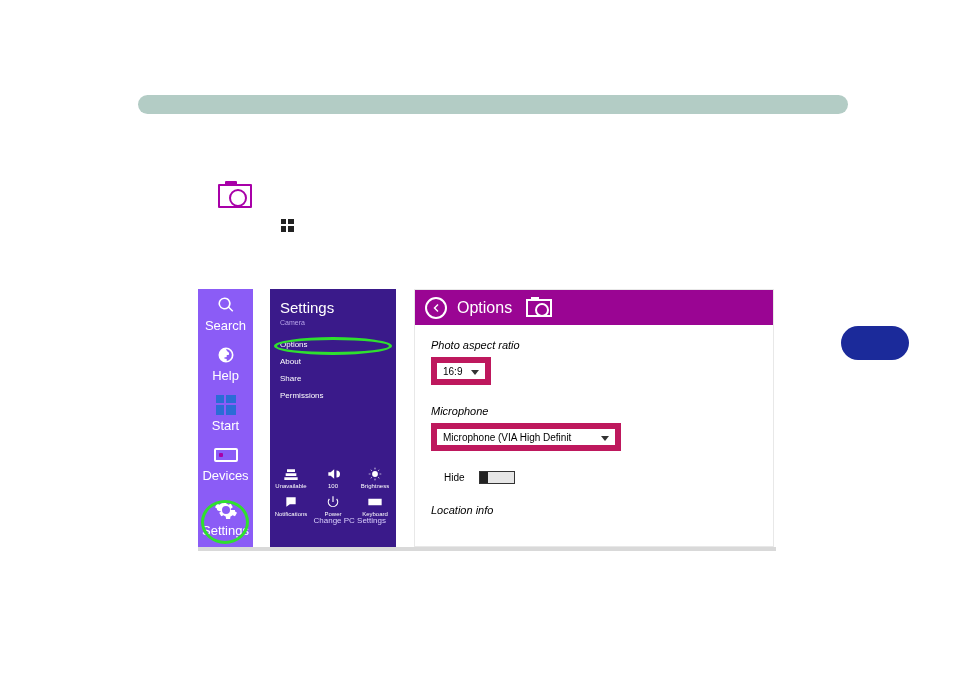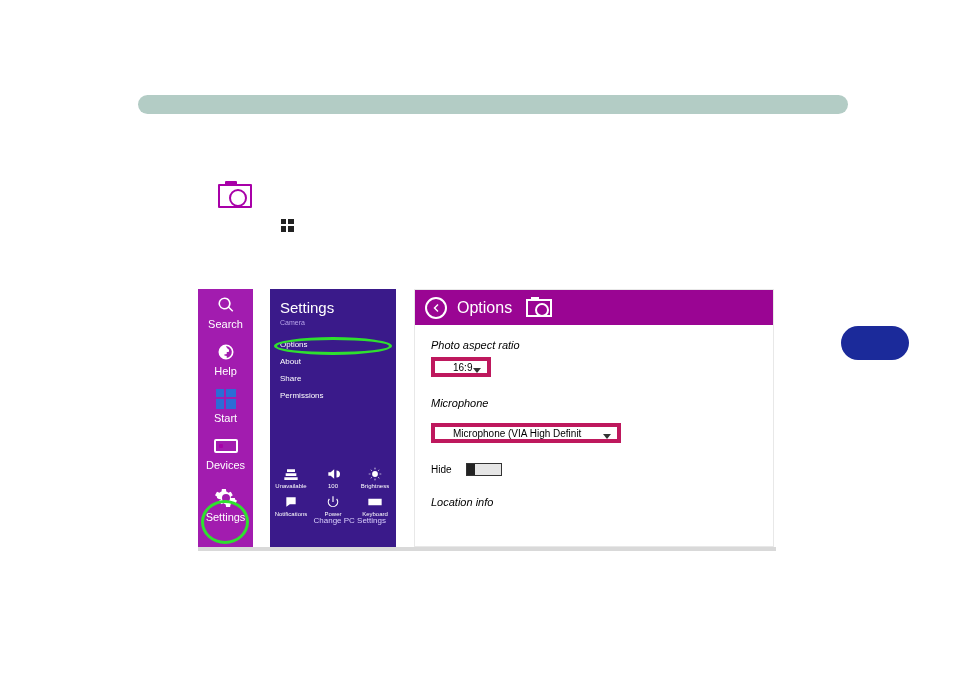"Search" .charms { background: #a21caf -> #8b5cf6; font-size: 11px -> 13px }
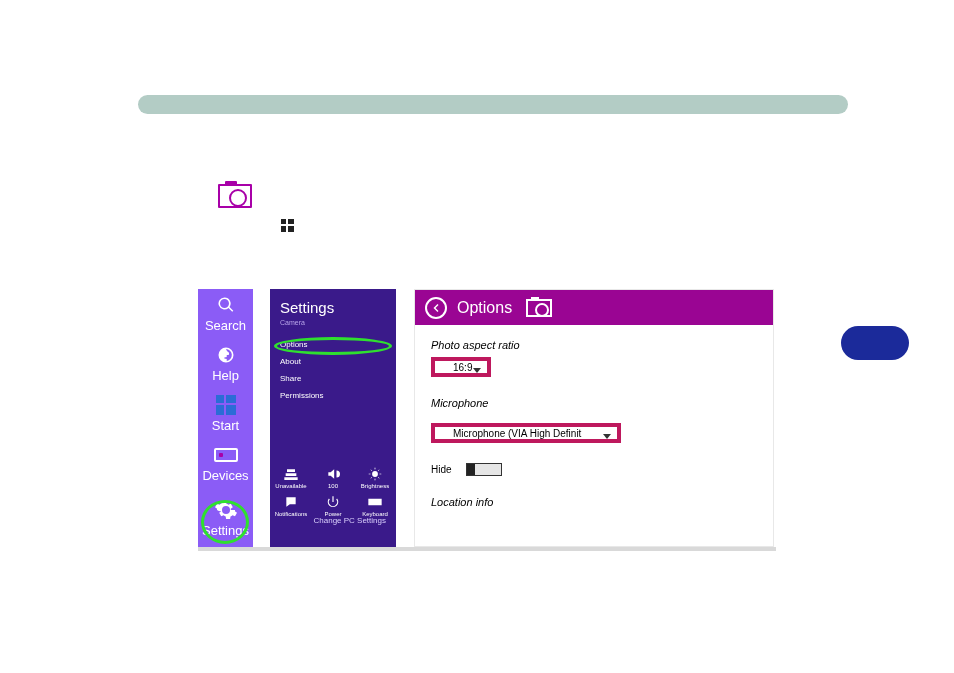"16:9" .sel { border: 4px solid #be185d -> 6px solid #be185d; height: 20px -> 28px; padding: 0 22px 0 18px -> 0 22px 0 6px }
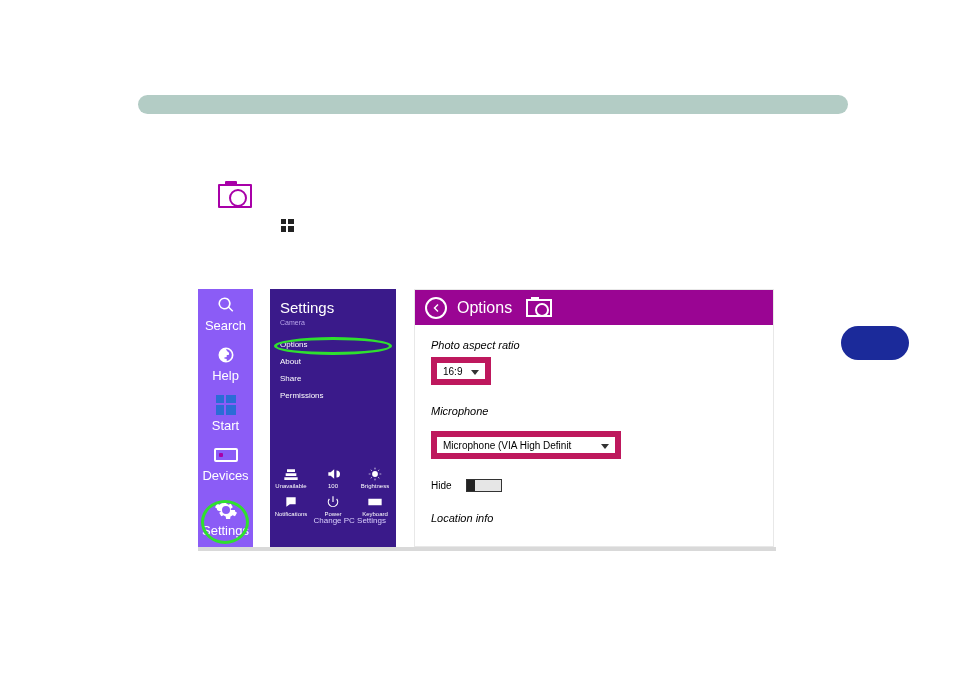"Microphone (VIA High Definit" .sel.wide { margin-top: 8px -> none }
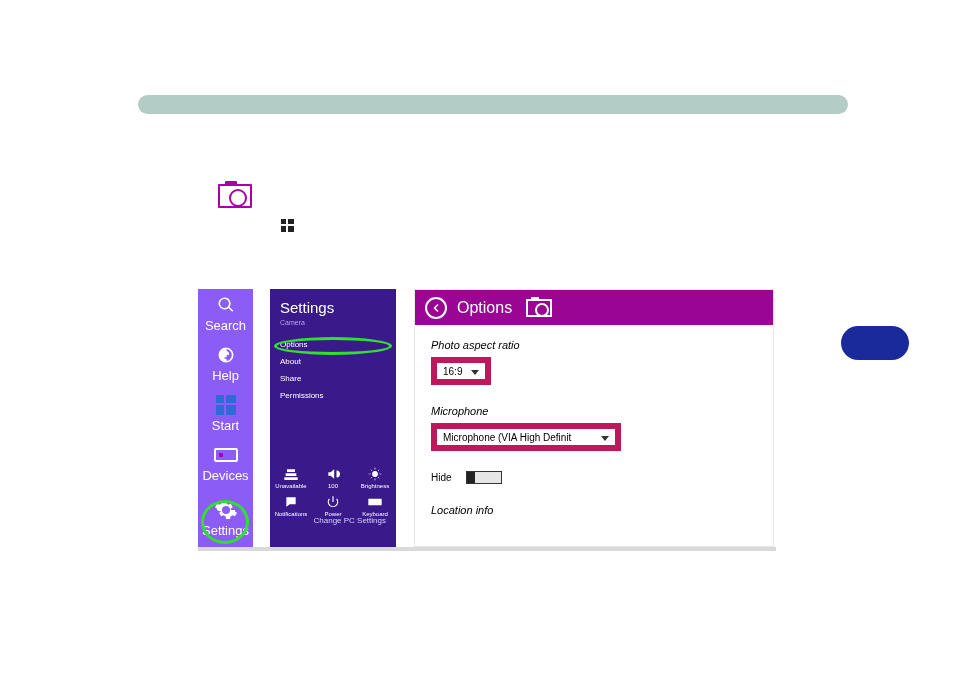"Hide" .toggle-row { margin-left: none -> 13px }
